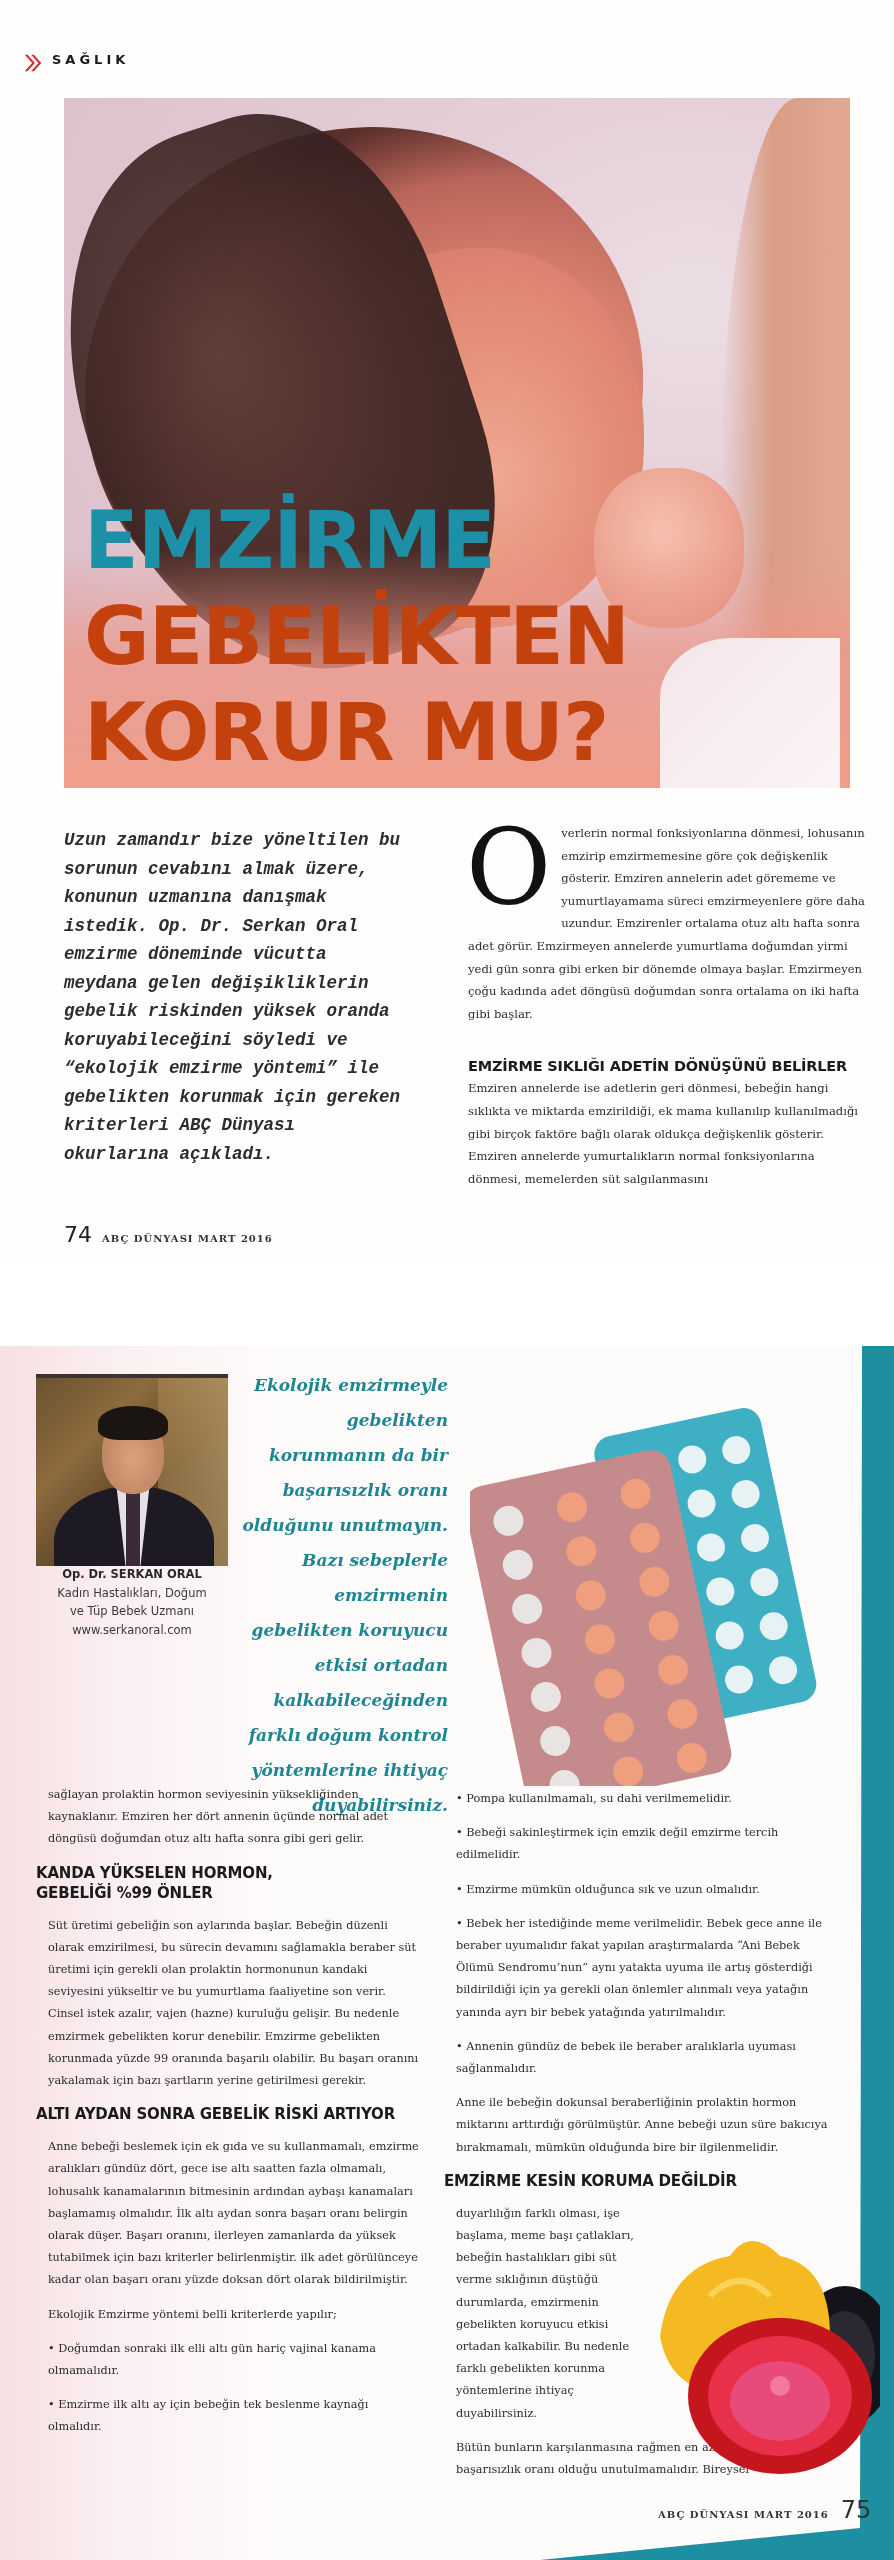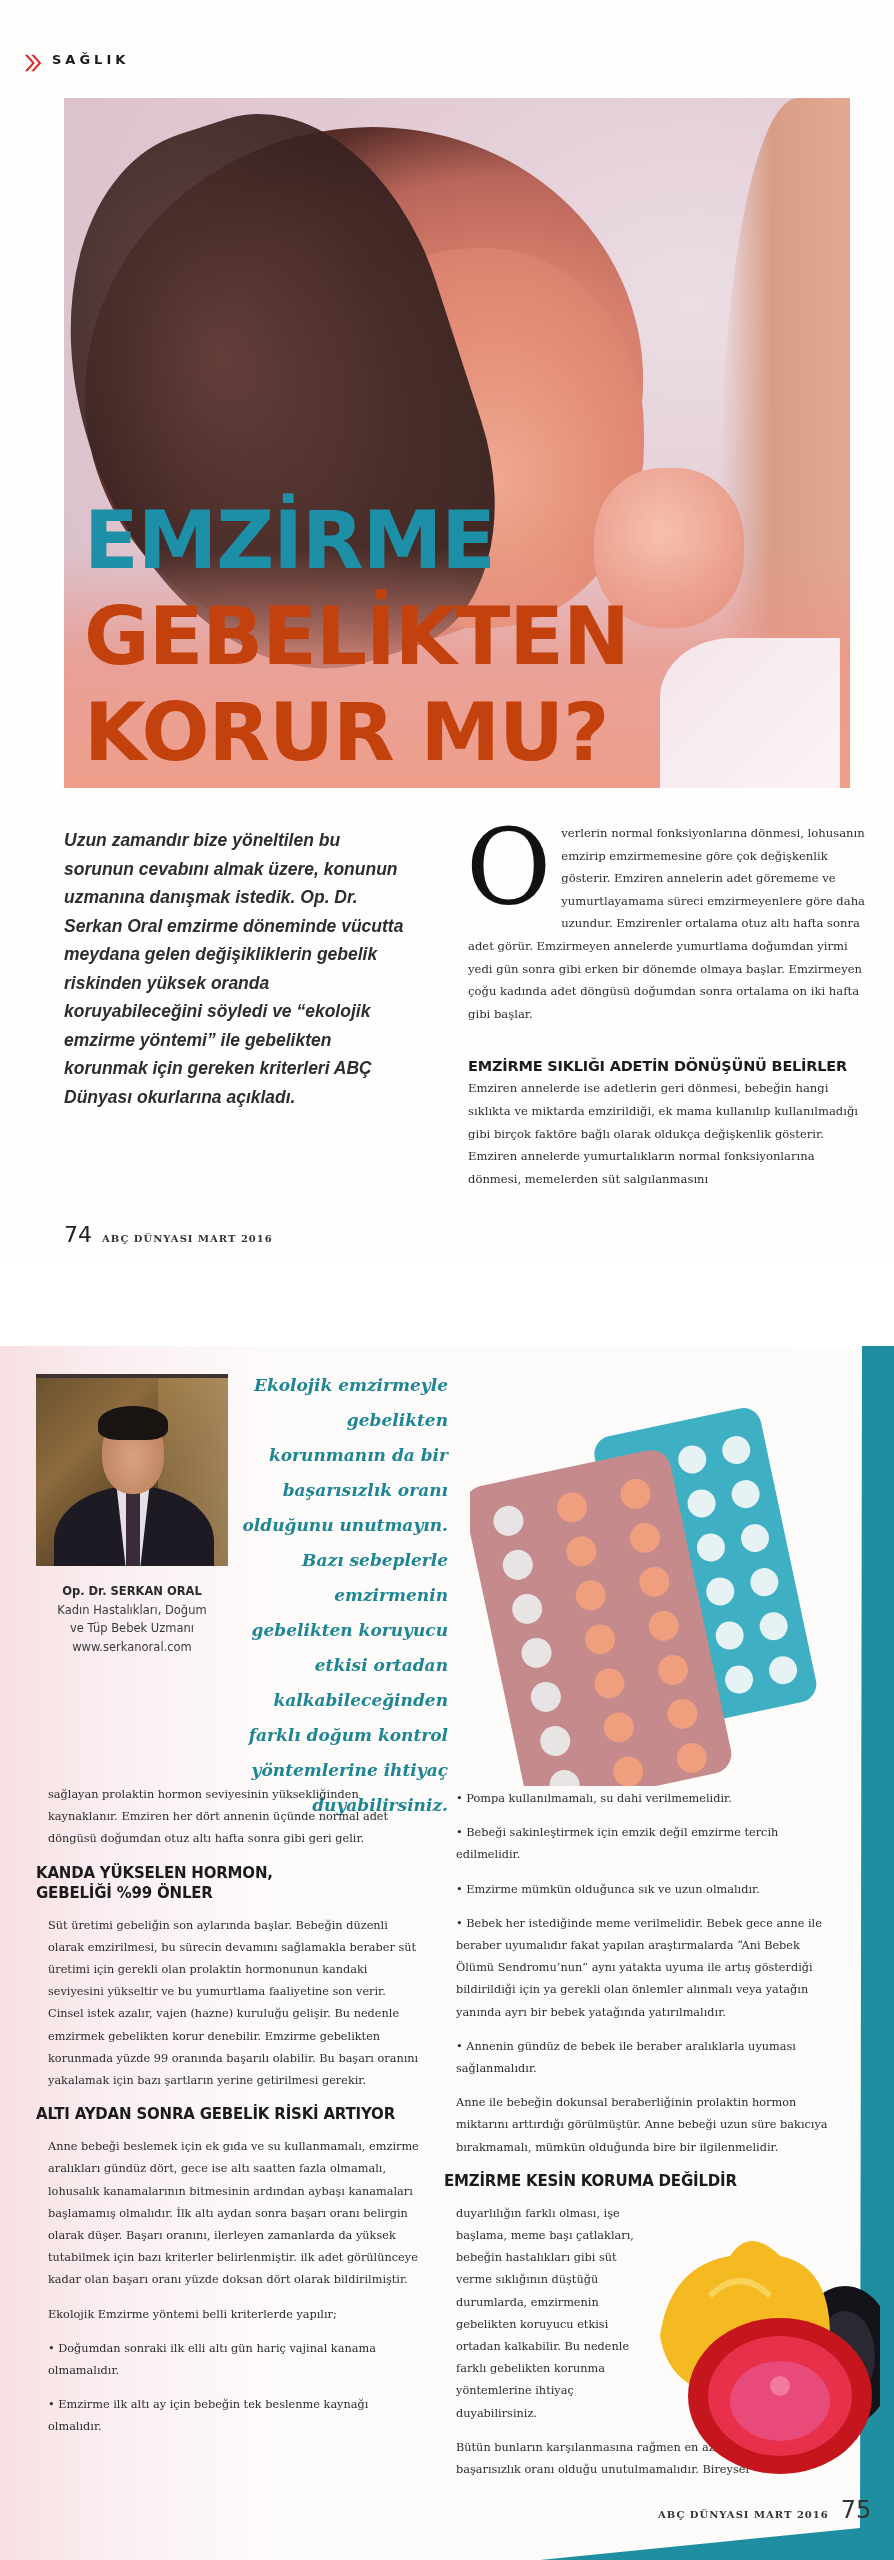"Uzun zamandır bize yöneltilen bu" .lead { font-family: Liberation Sans, sans-serif -> Liberation Mono, monospace }
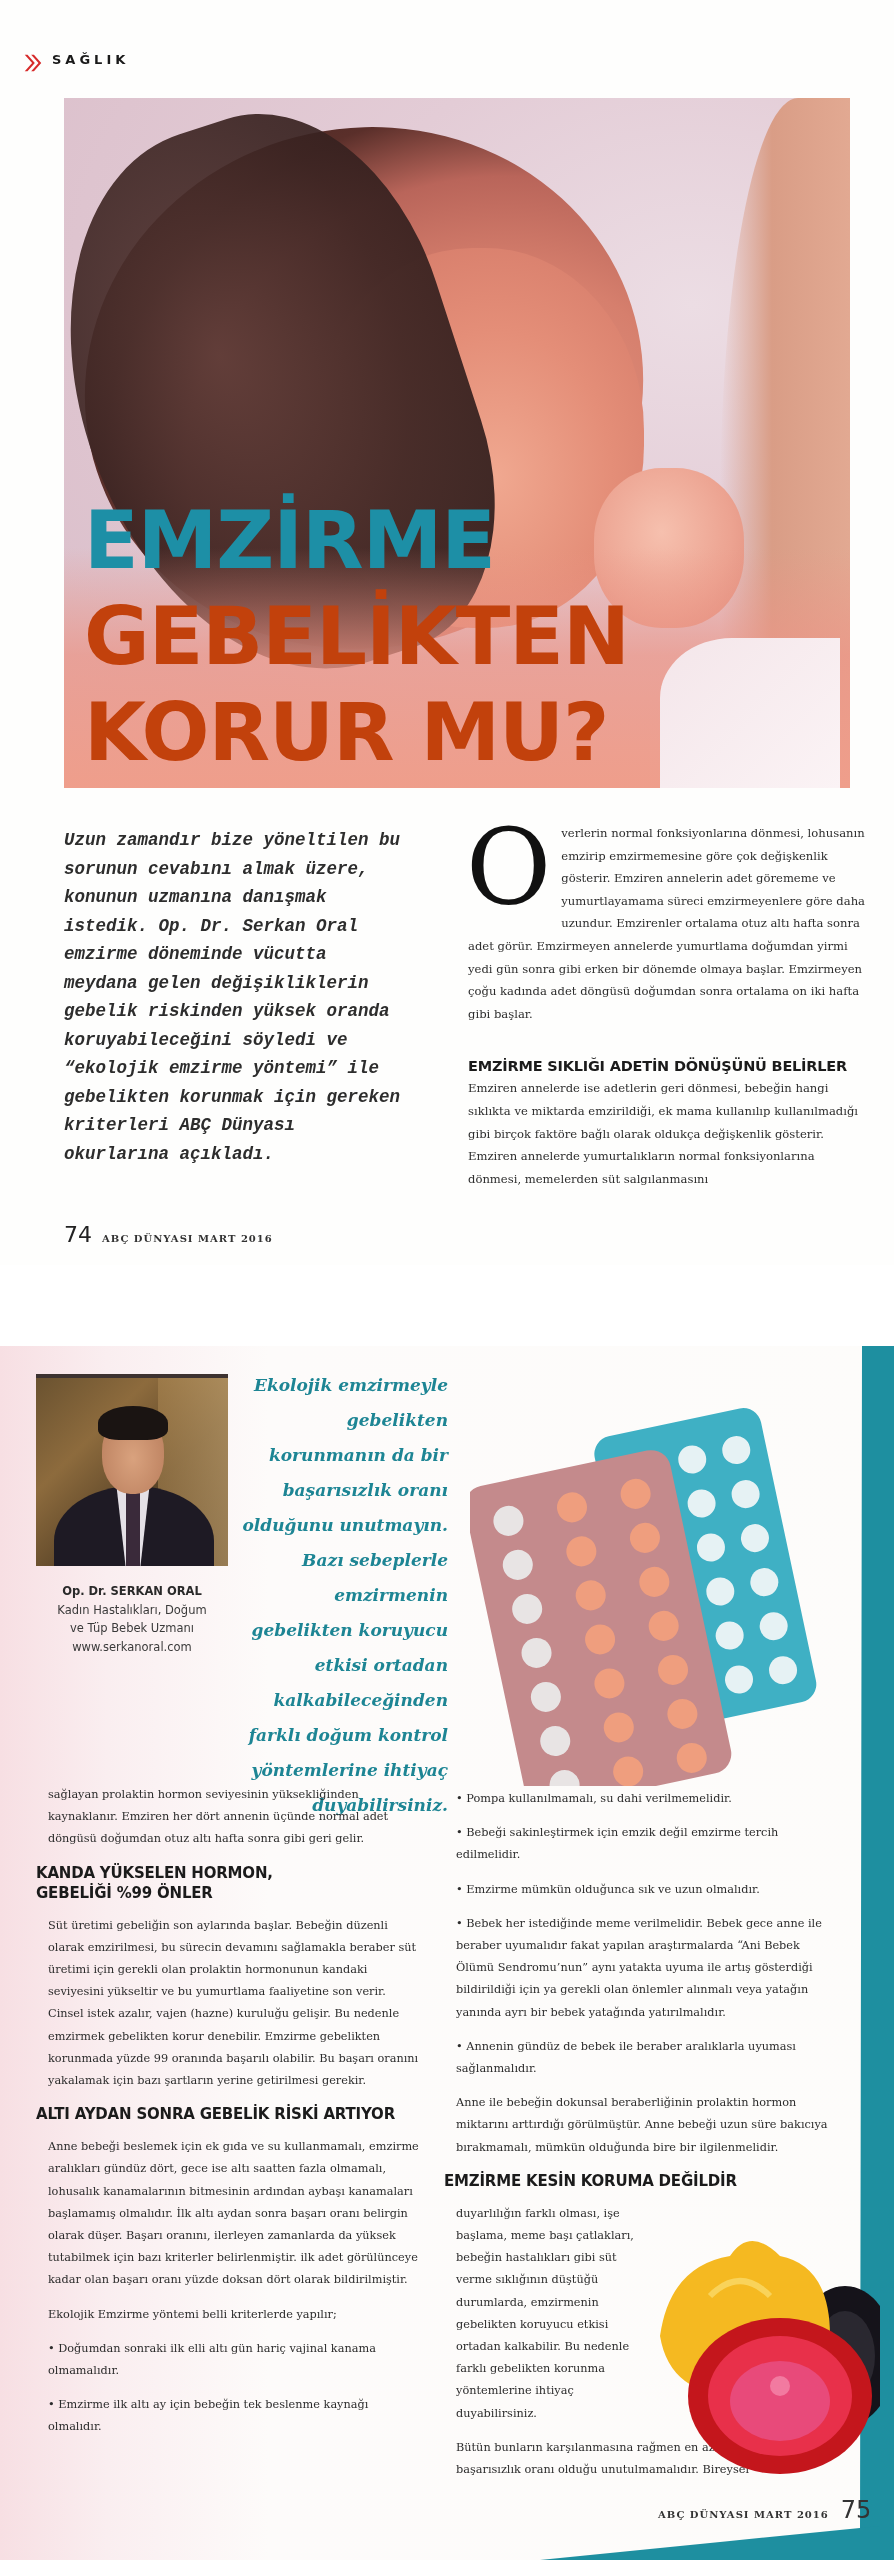"Op. Dr. SERKAN ORAL" .doc-caption { top: 236px -> 219px }
